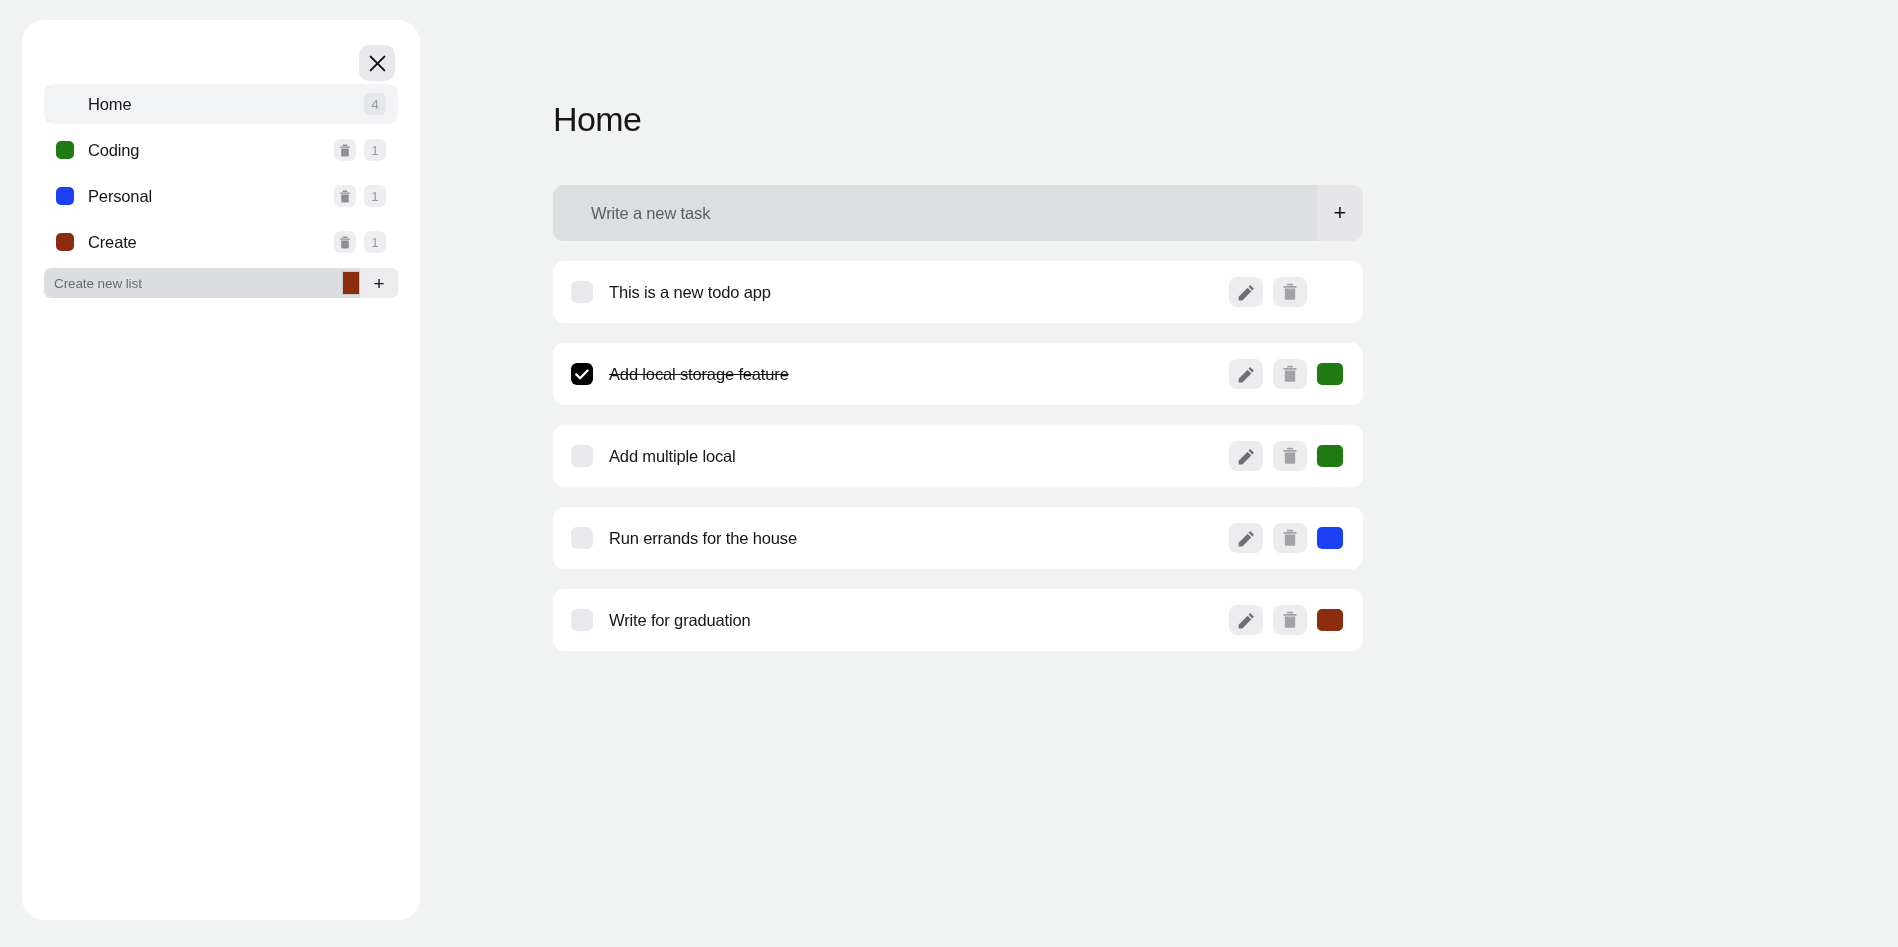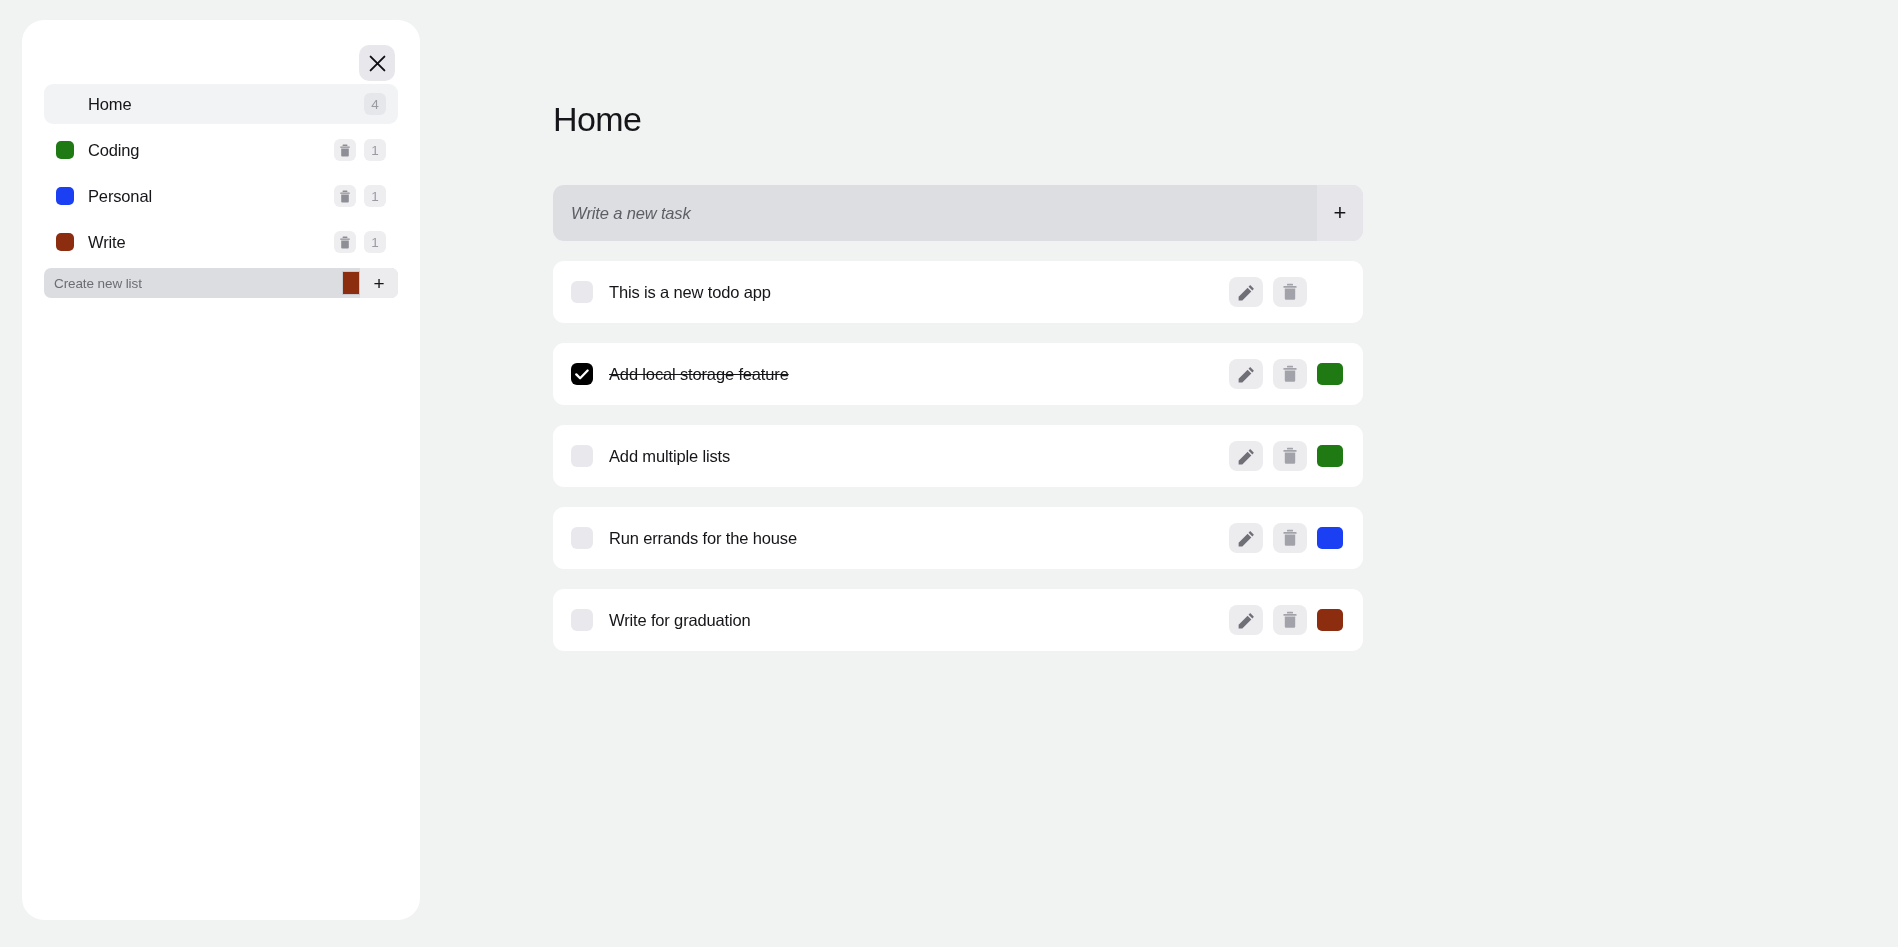"Write a new task" .new-task-input { font-style: italic -> none; padding: 0 18px -> 0 38px }
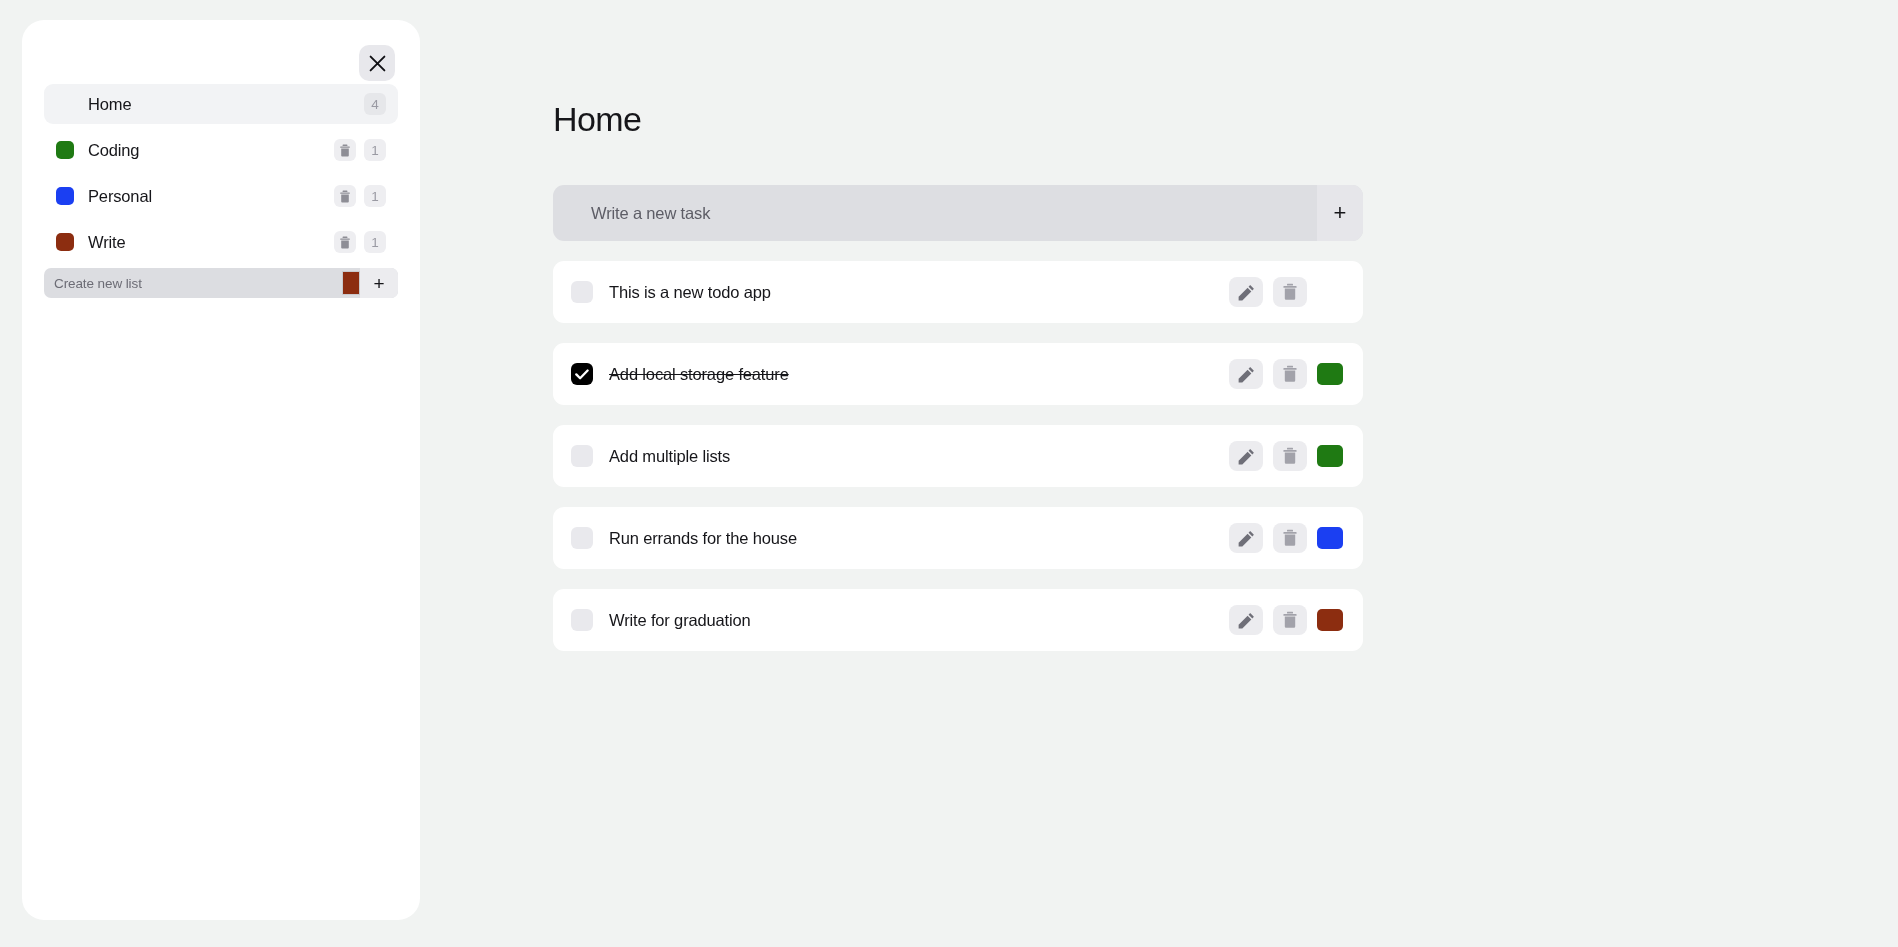"Write" span.list-name { text: Write -> Create }
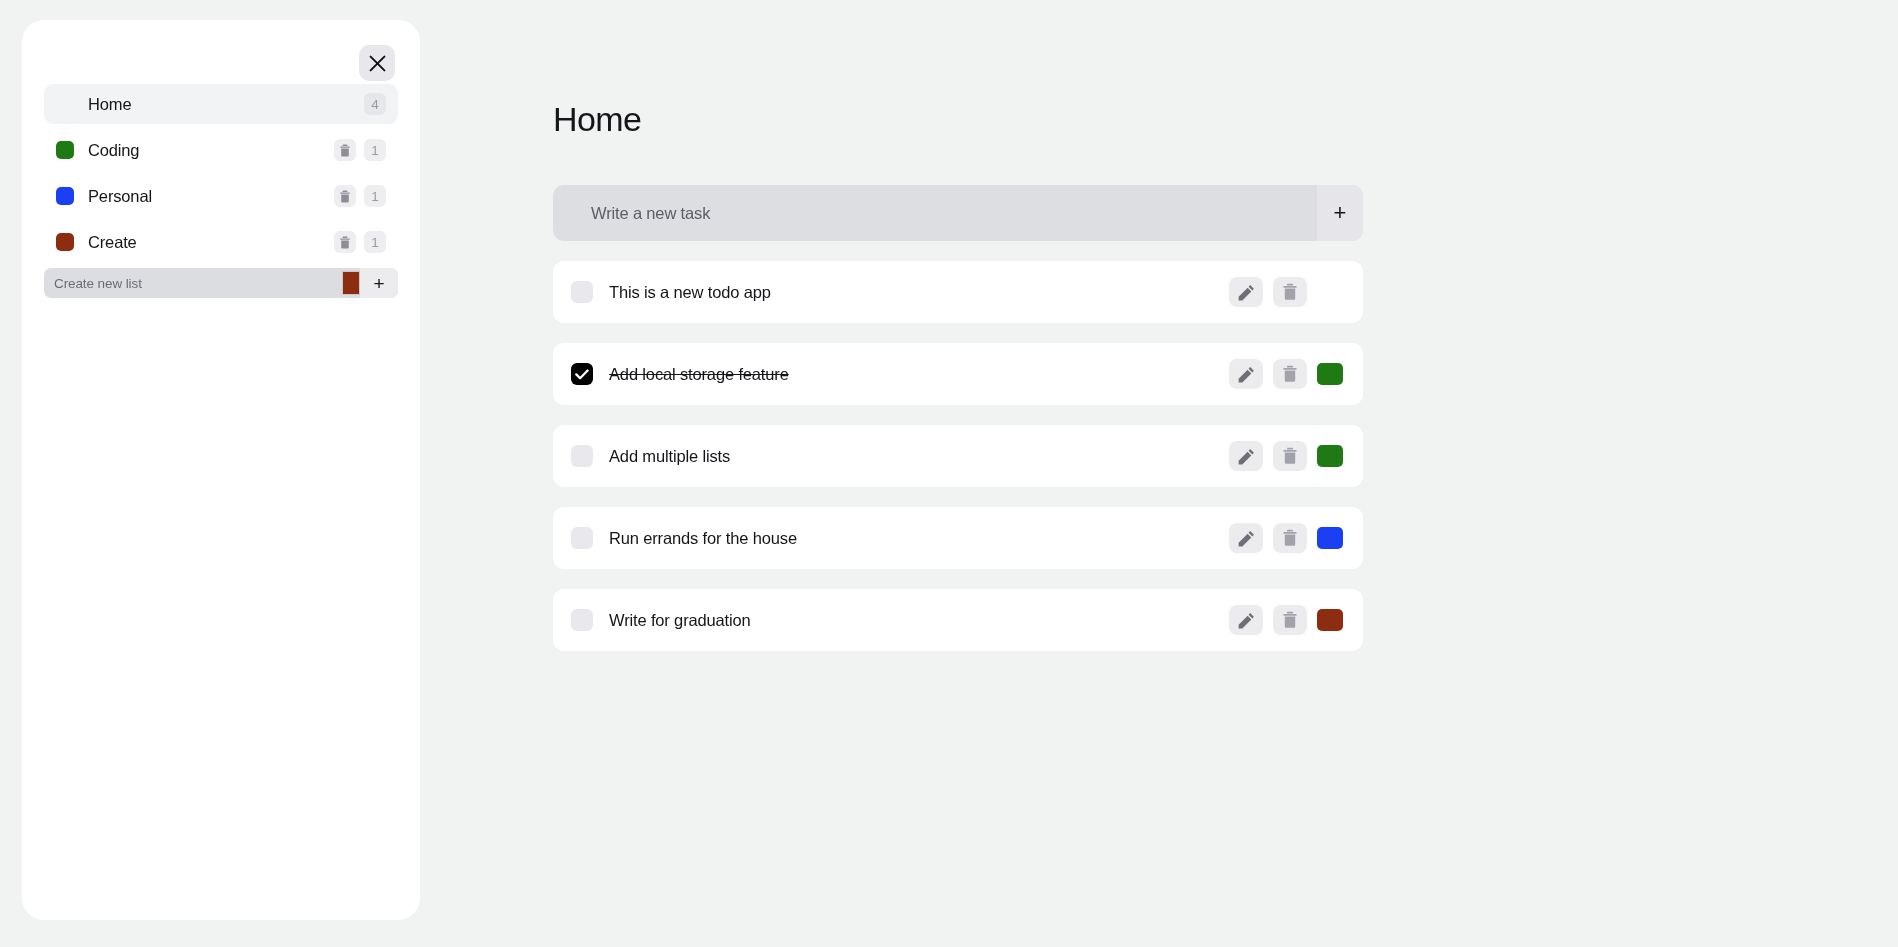"Add multiple lists" span.task-text { text: lists -> local }
